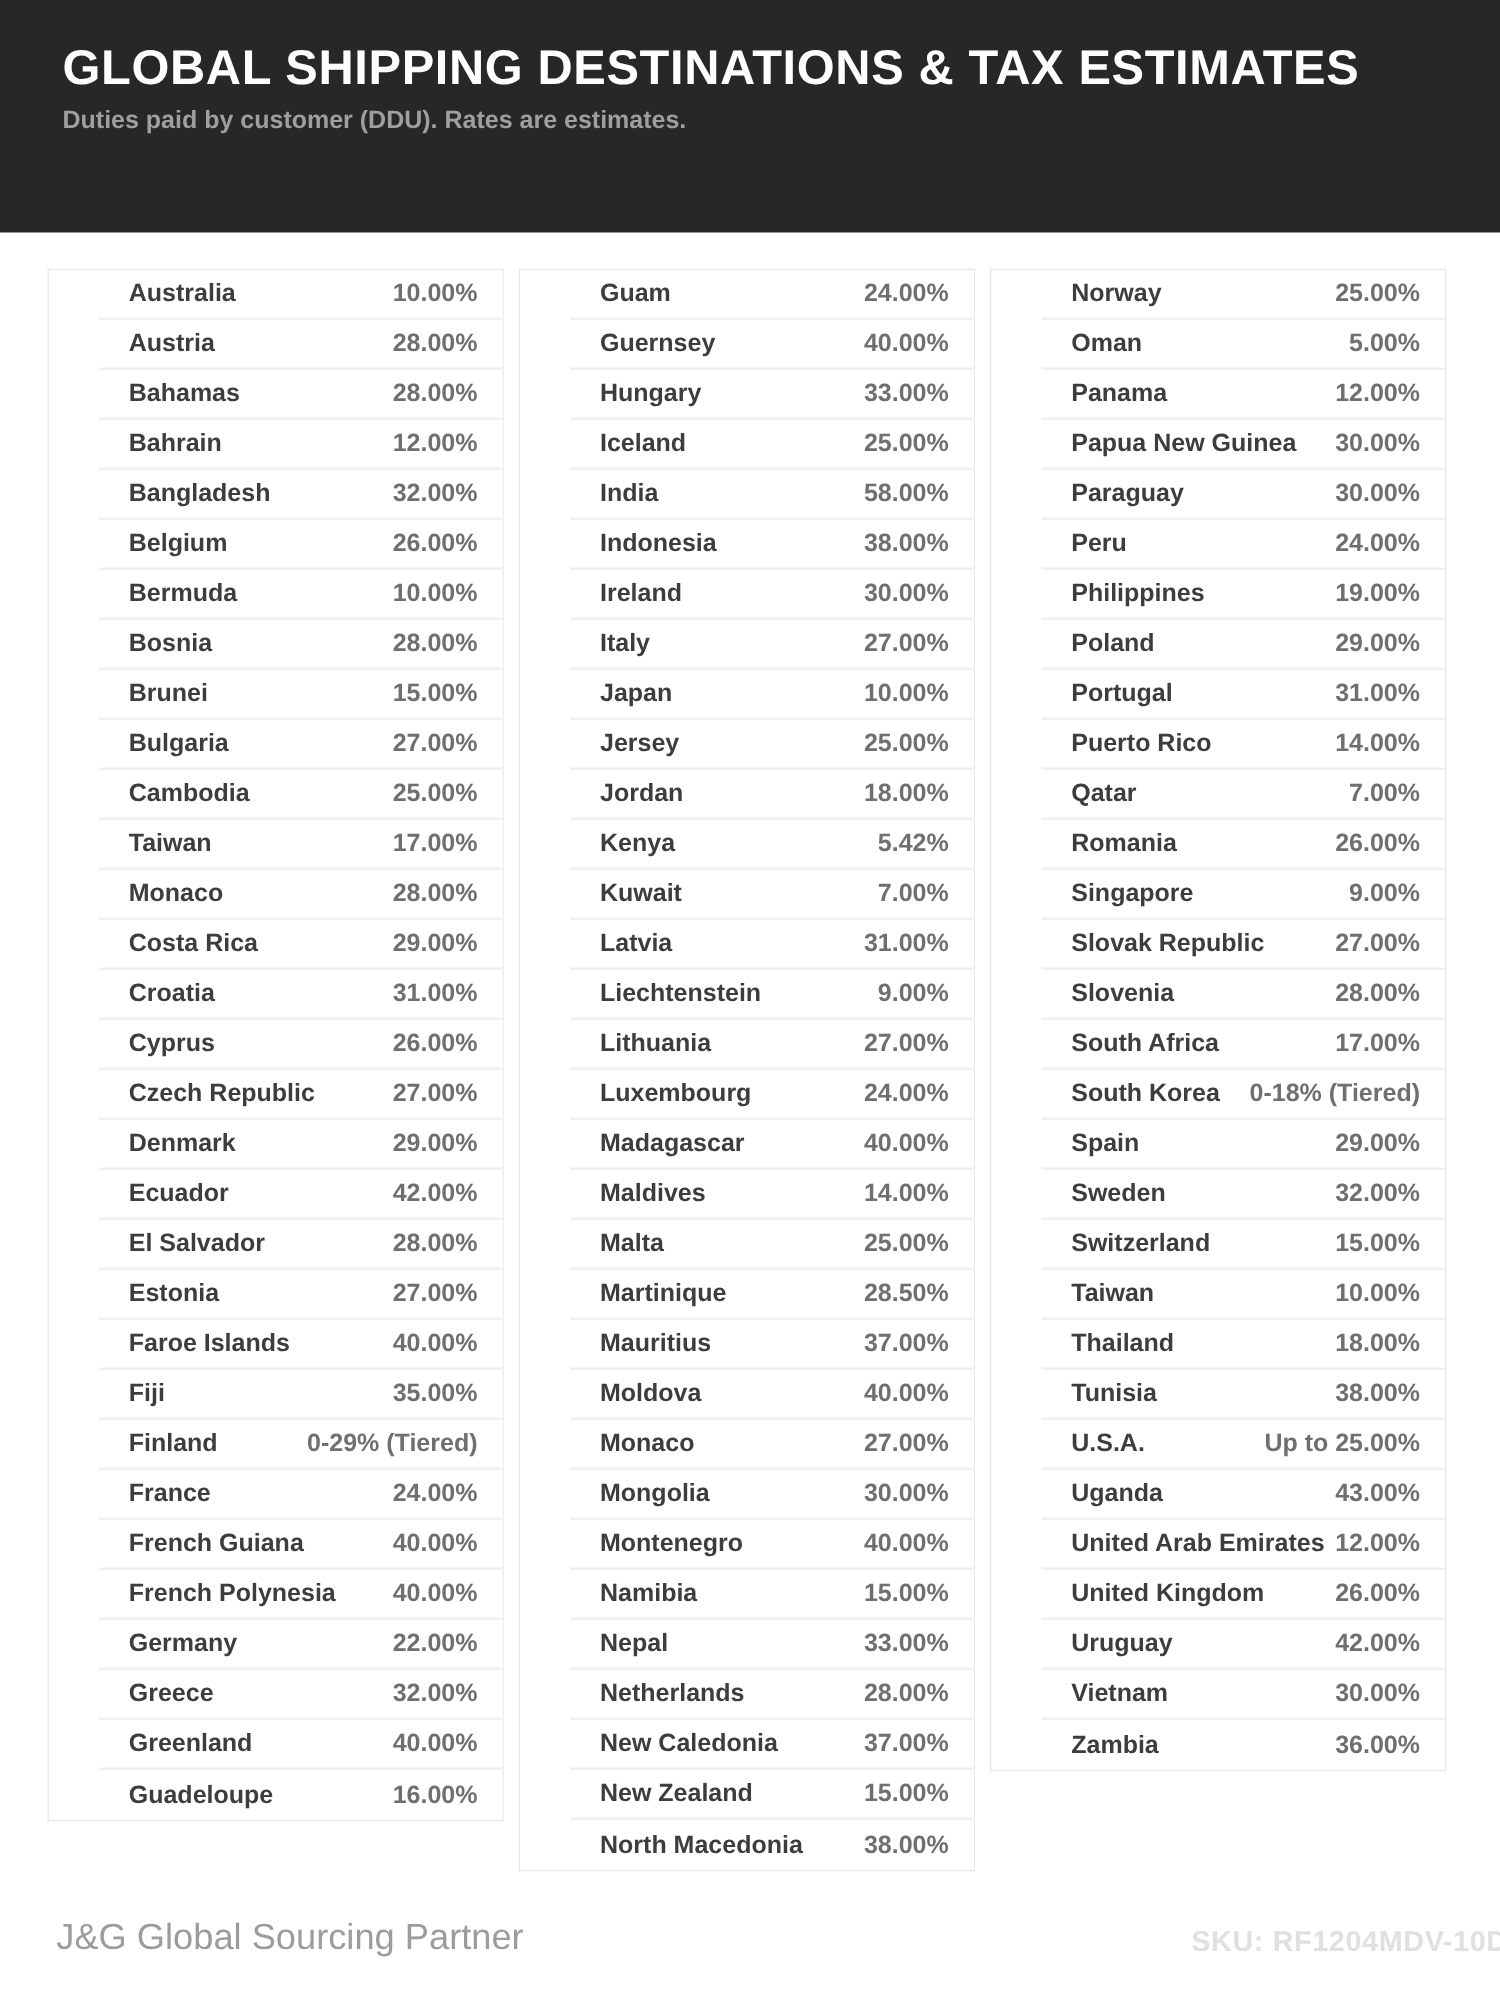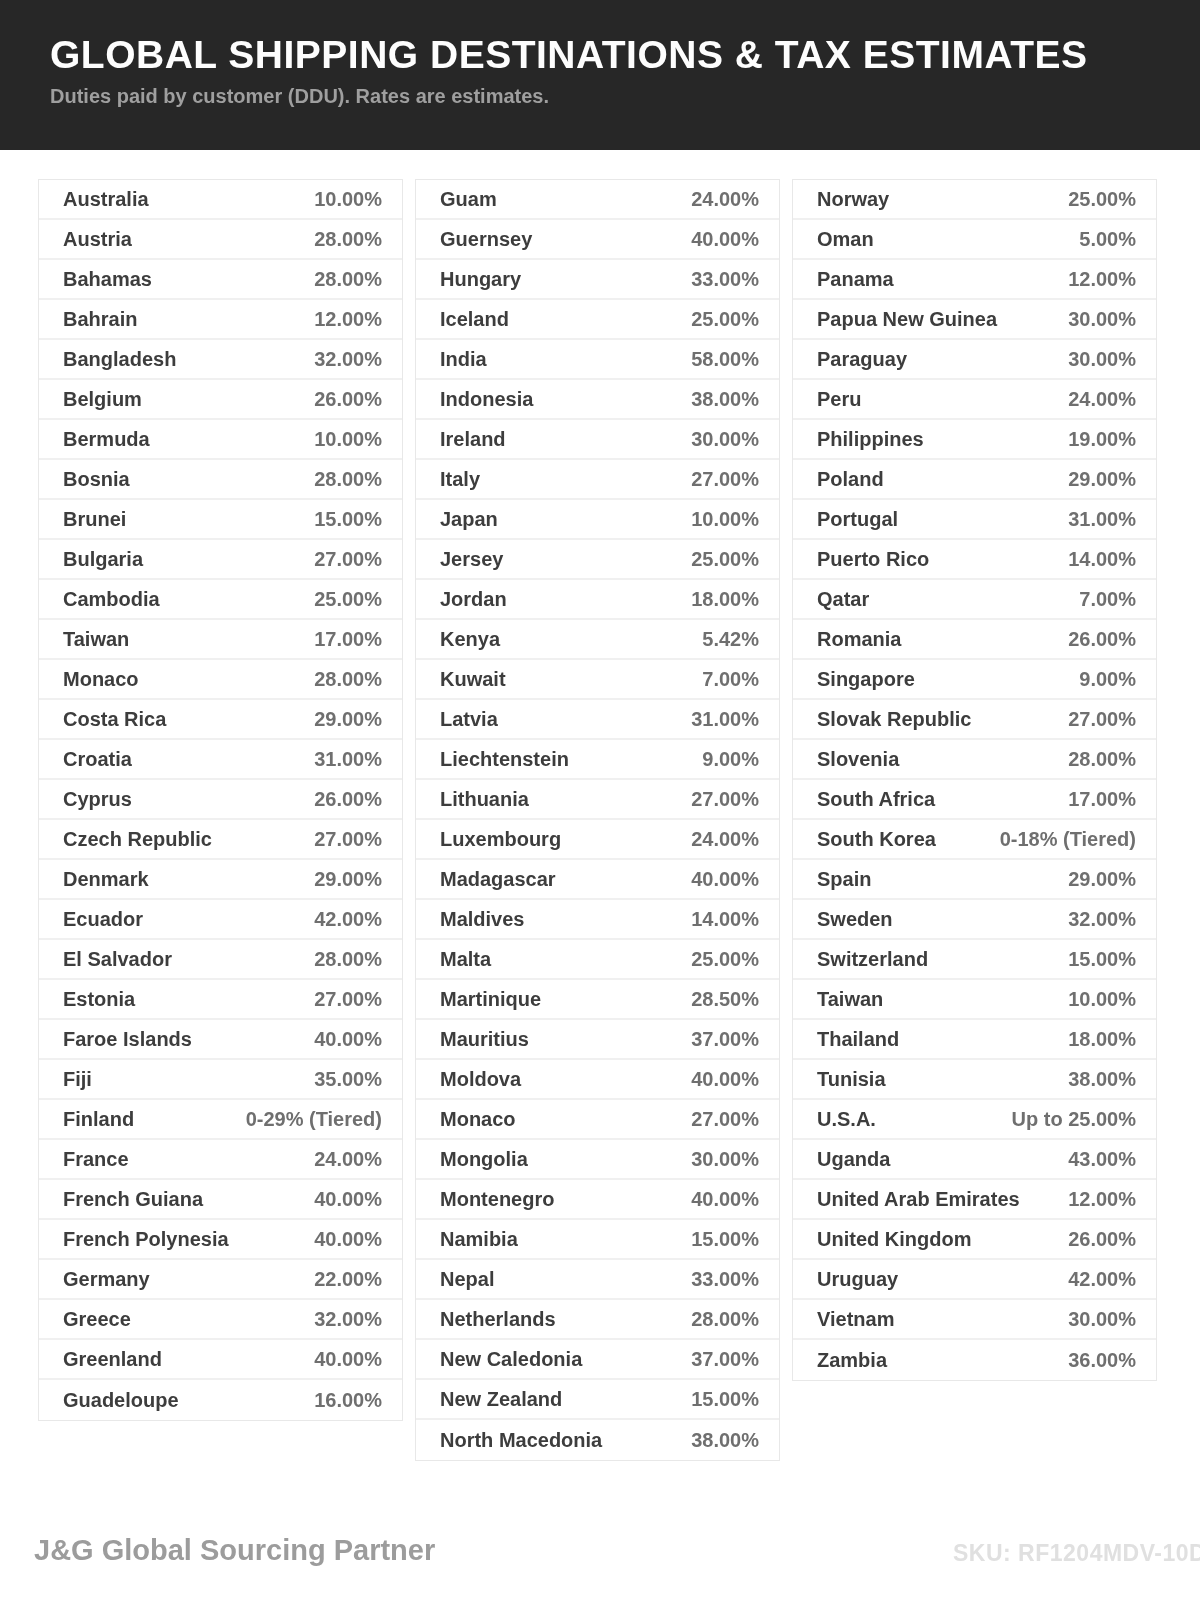"GLOBAL SHIPPING DESTINATIONS & TAX" .banner { height: 150px -> 186px }
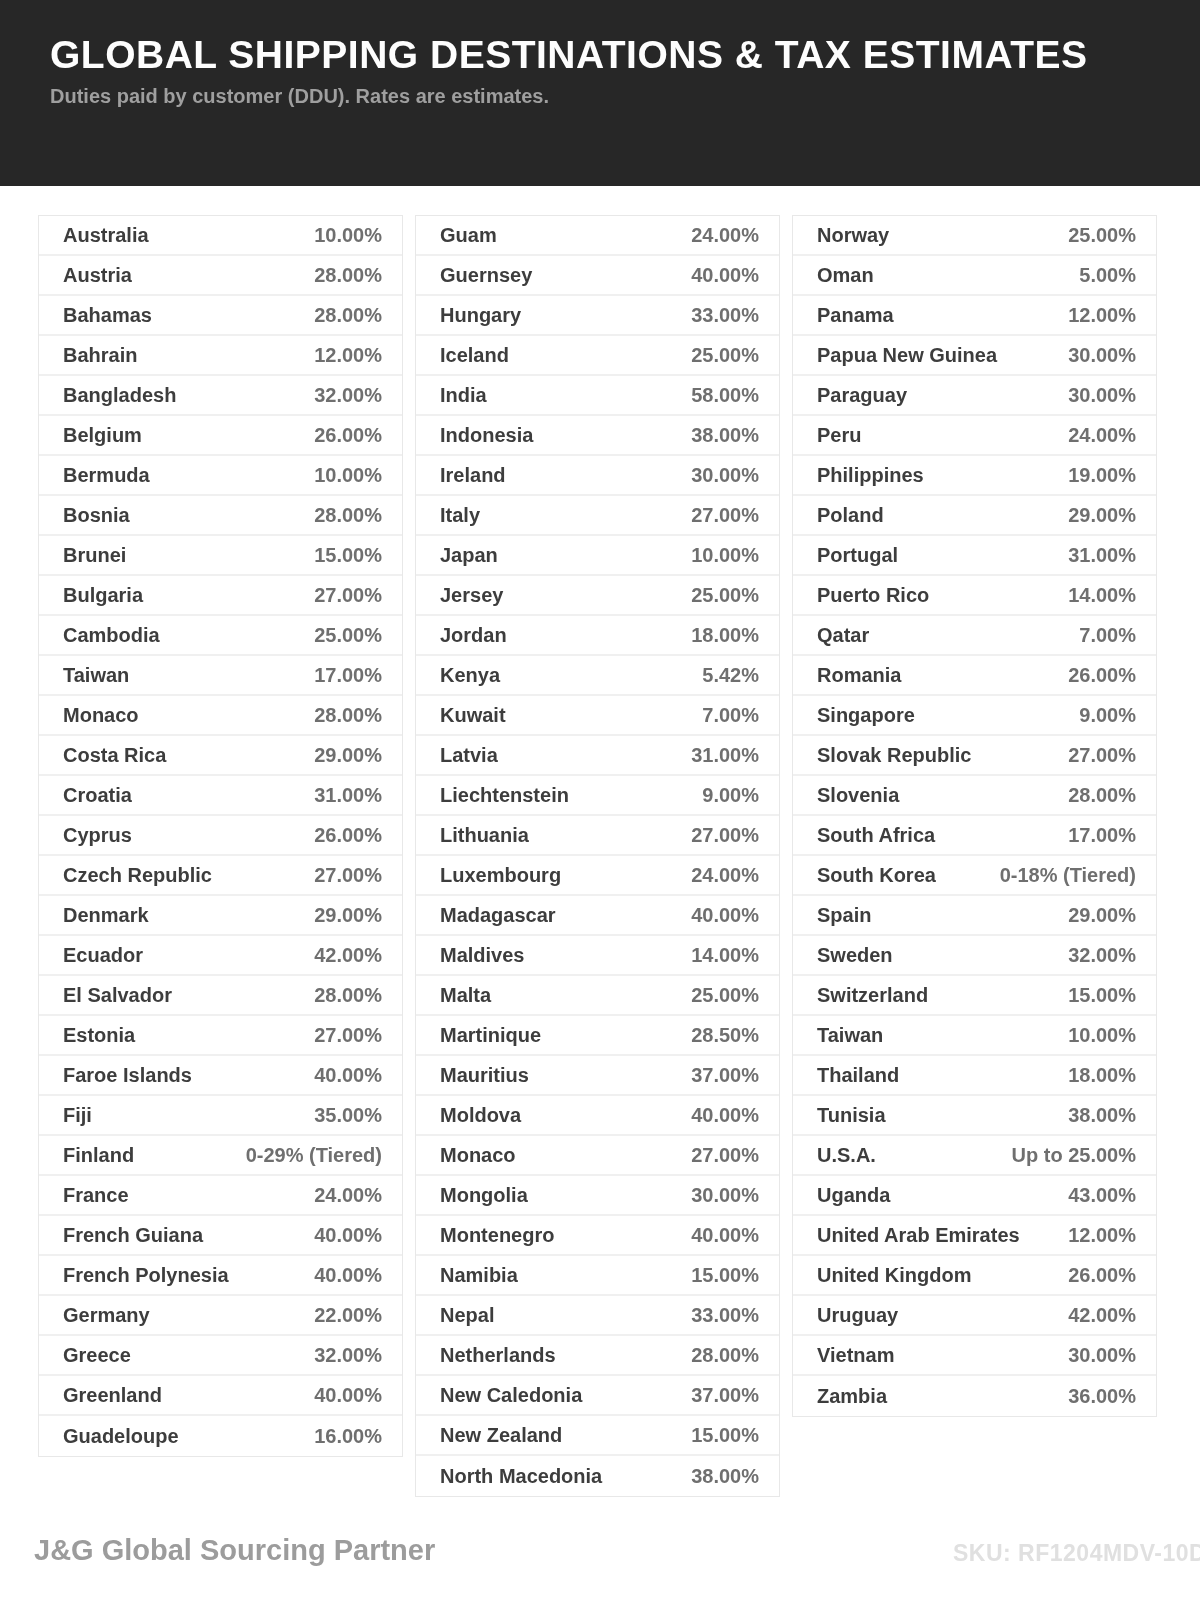"Australia" .col { padding-left: none -> 40px }
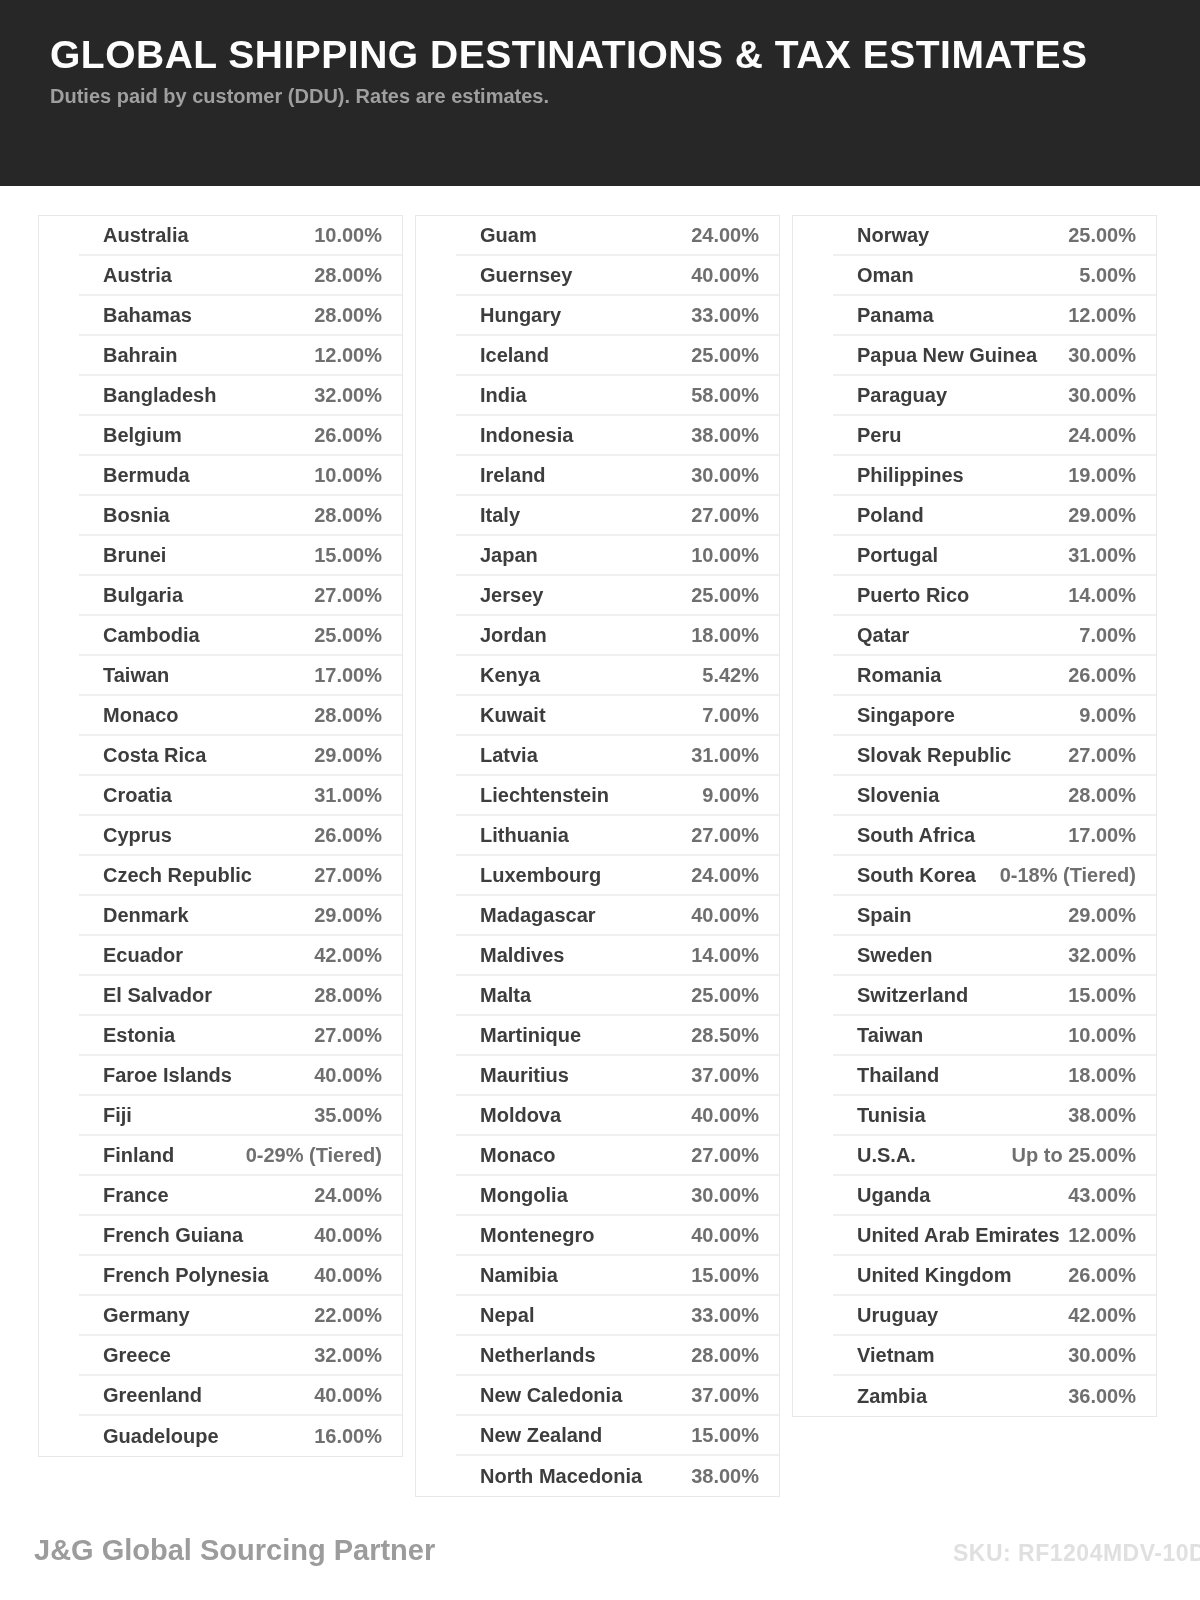"J&G Global Sourcing Partner" .brand { font-weight: 700 -> 400; left: 34px -> 45px }
